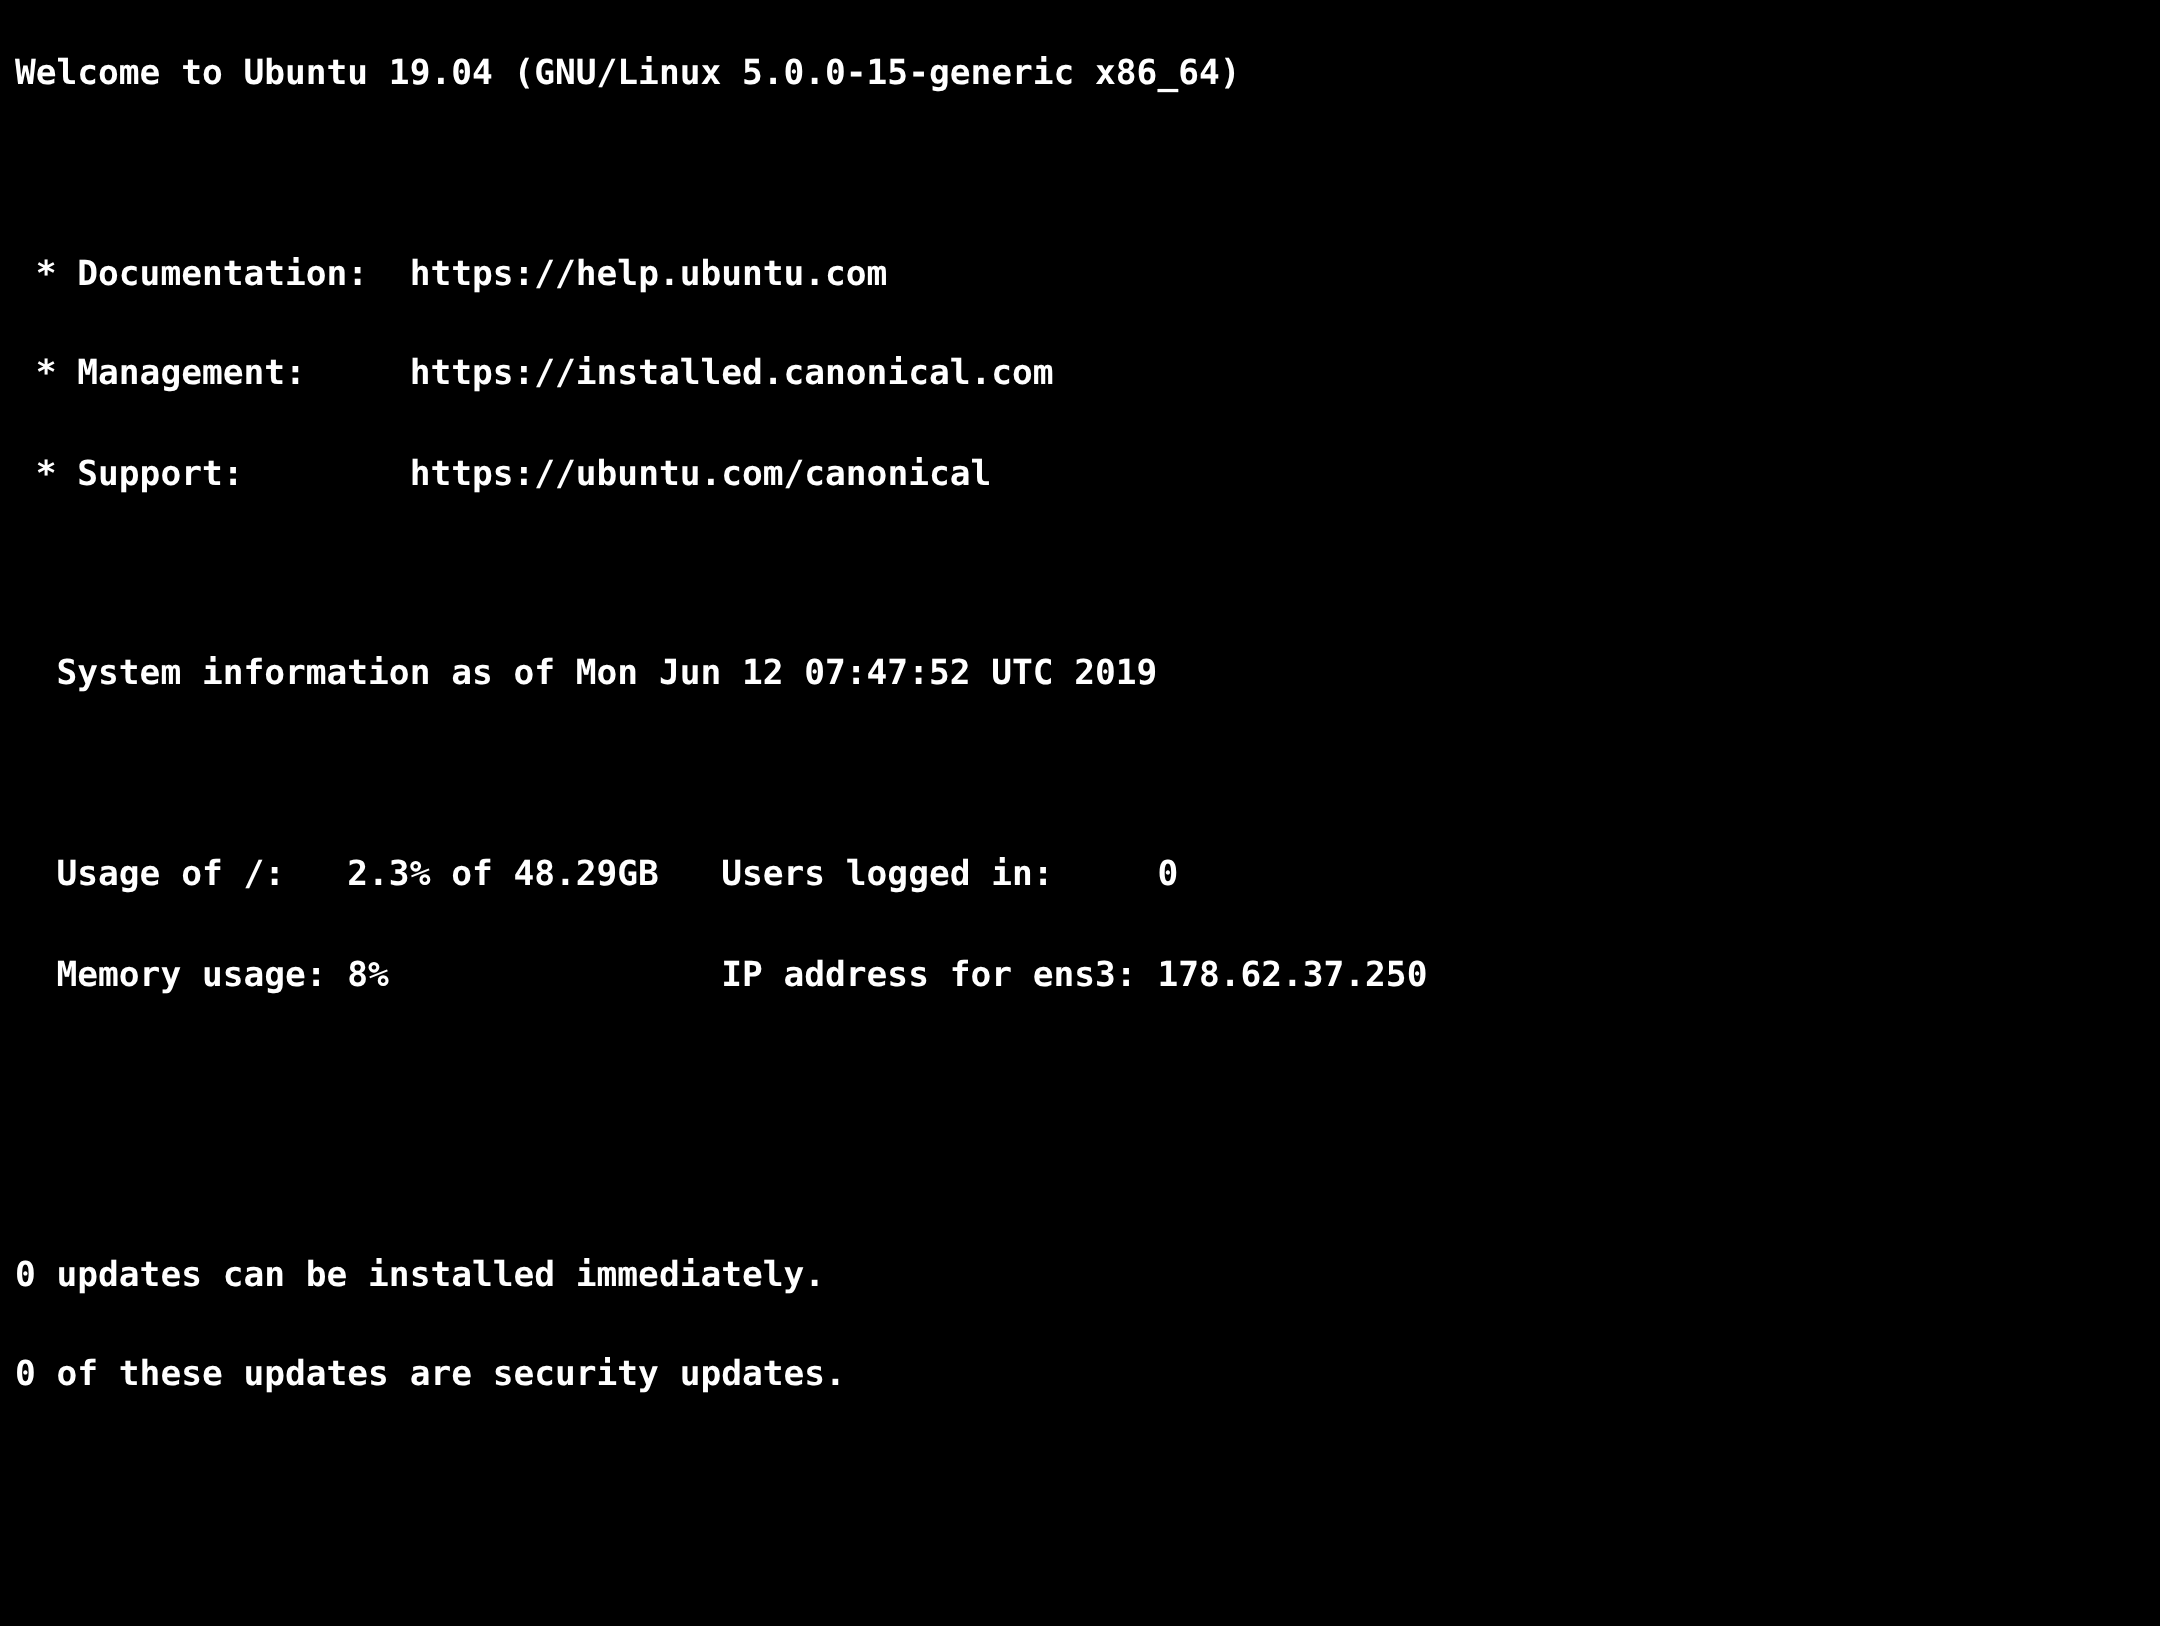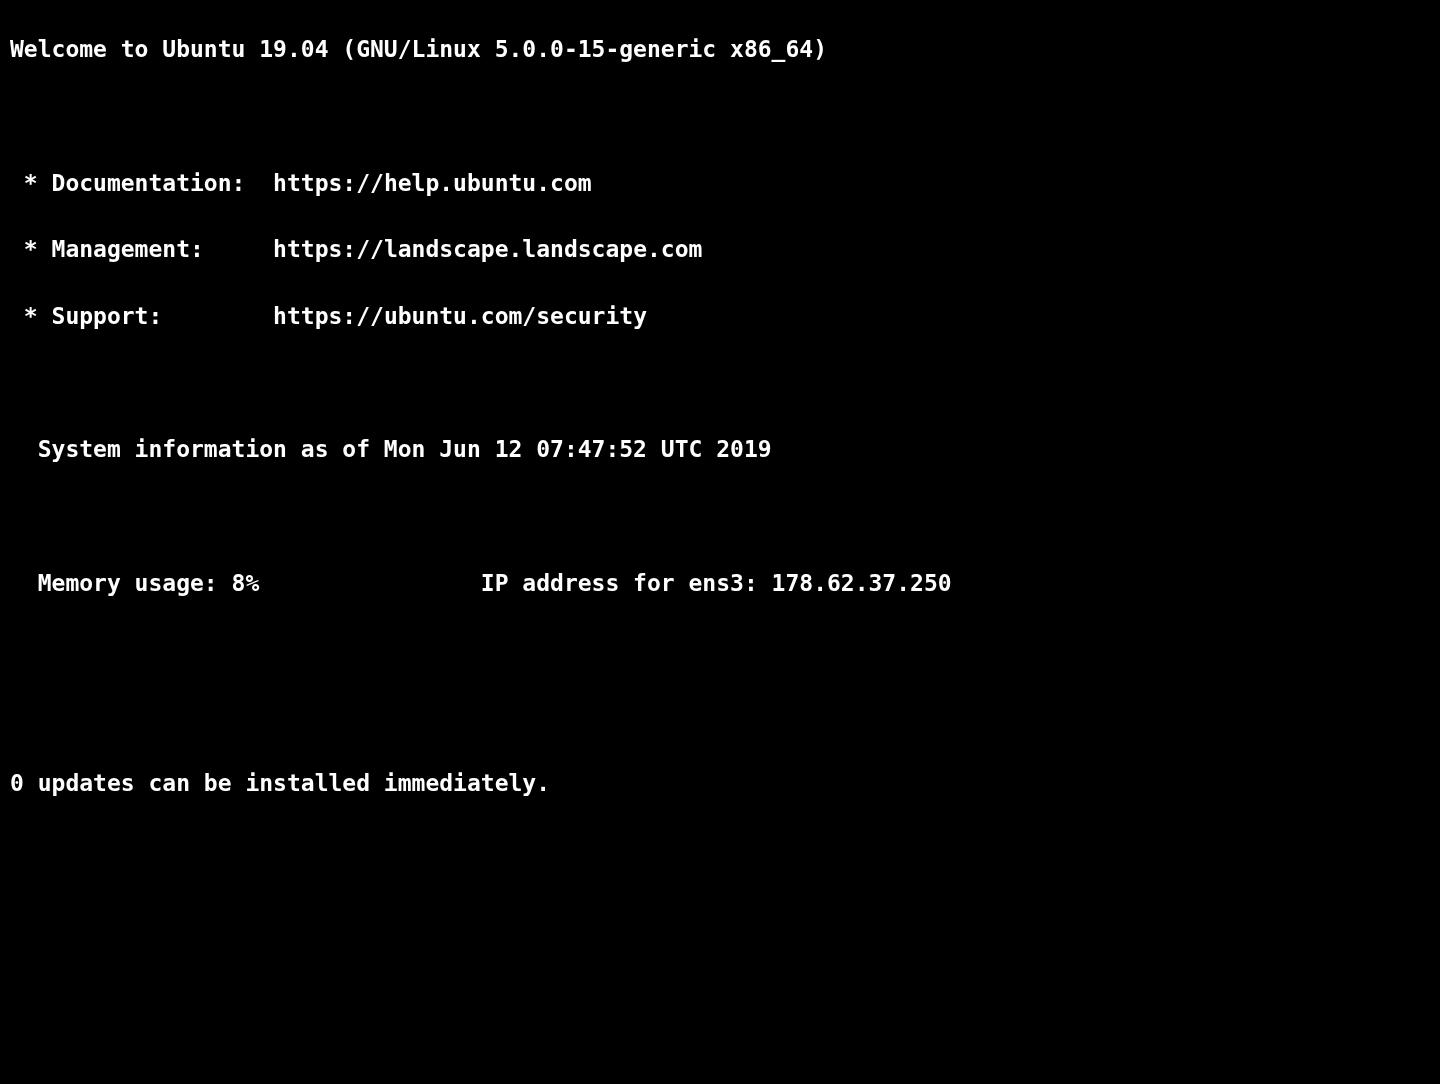"https://landscape.landscape.com" span { text: https://landscape.landscape.com -> https://installed.canonical.com }
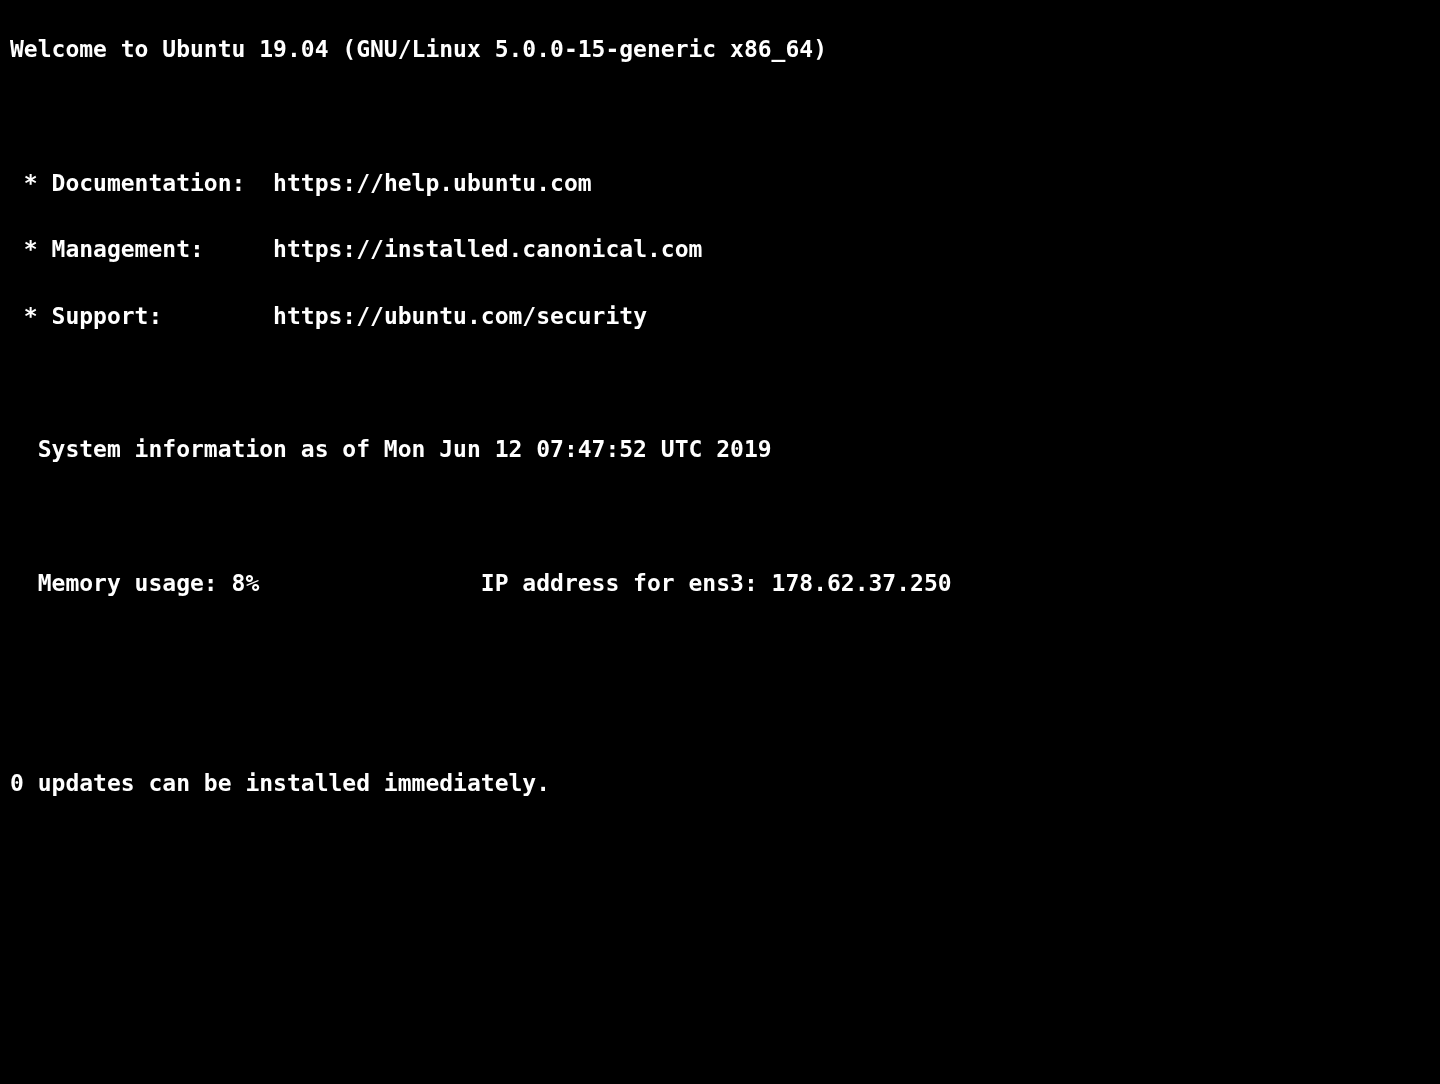"https://ubuntu.com/security" span { text: https://ubuntu.com/security -> https://ubuntu.com/canonical }
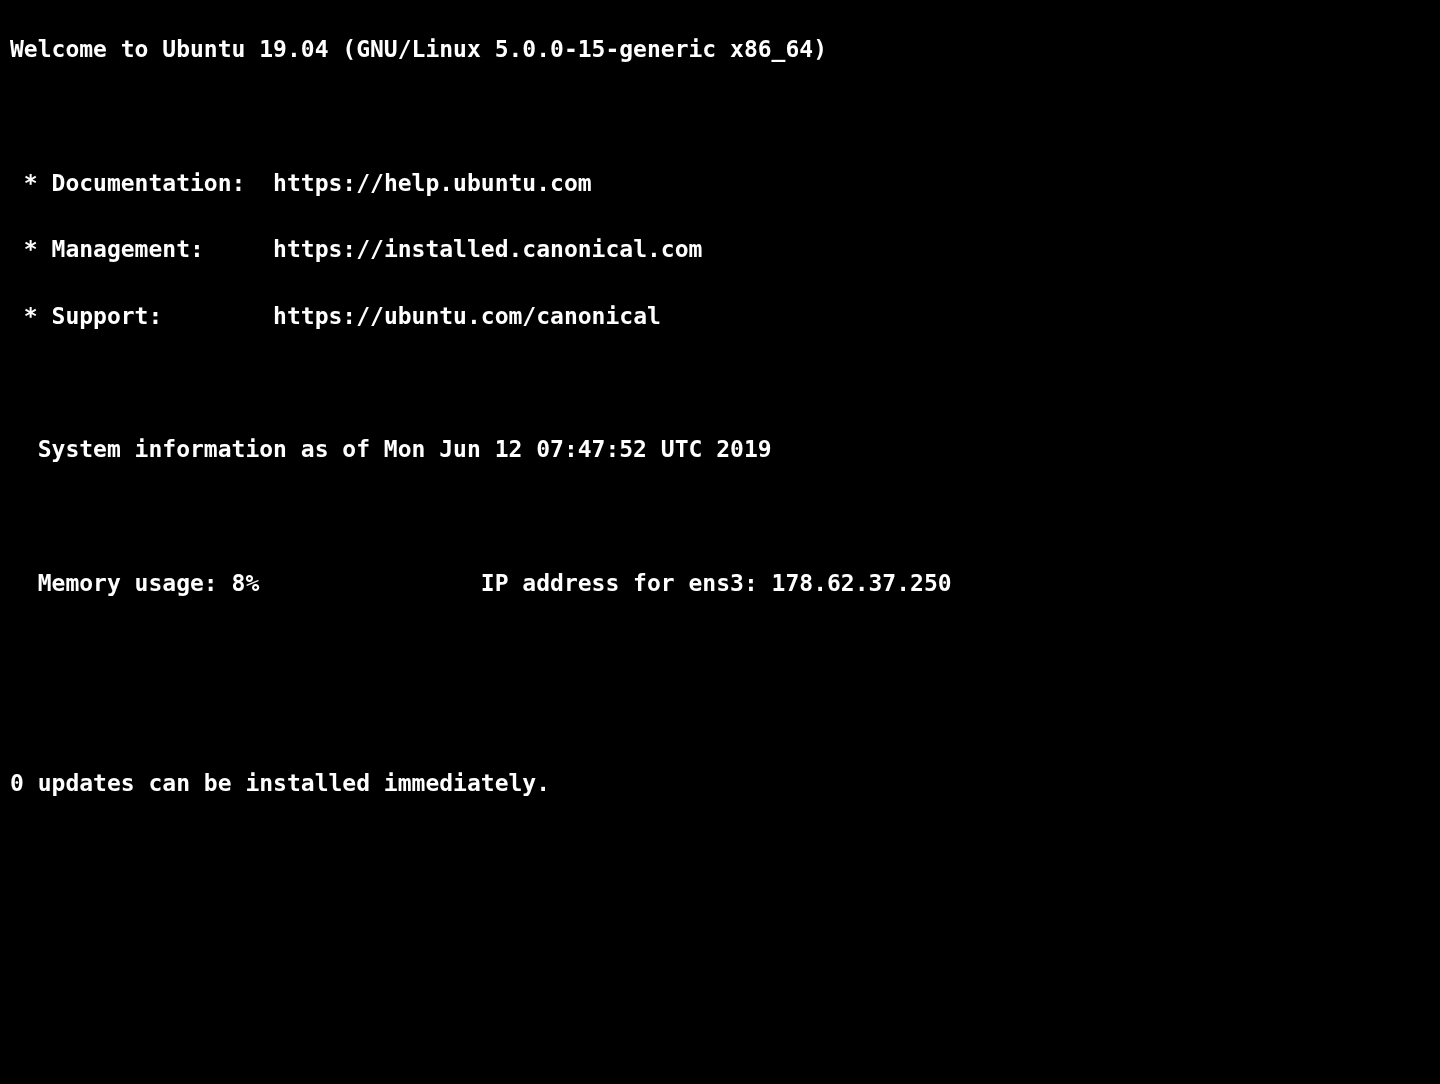"Usage of /: 2.3% of" span.row { html: none -> <span> Usage of /: 2.3% of 48.29GB Users logged in: 0</span> }
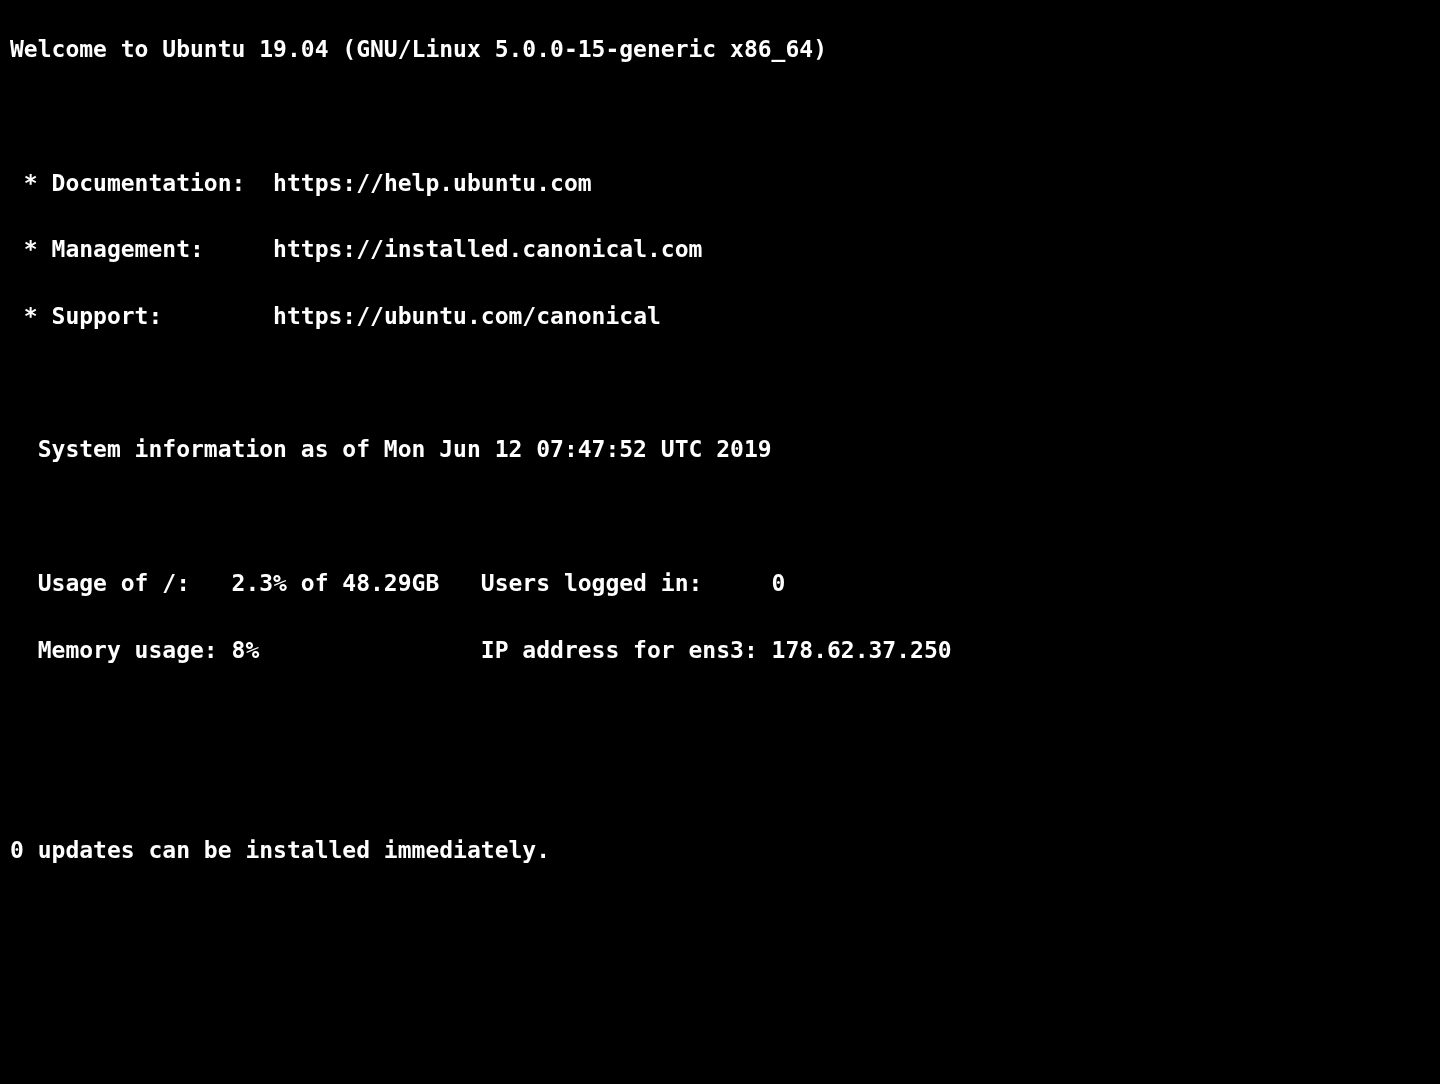"0 of these updates are" span.row { html: none -> <span>0 of these updates are security updates.</span> }
